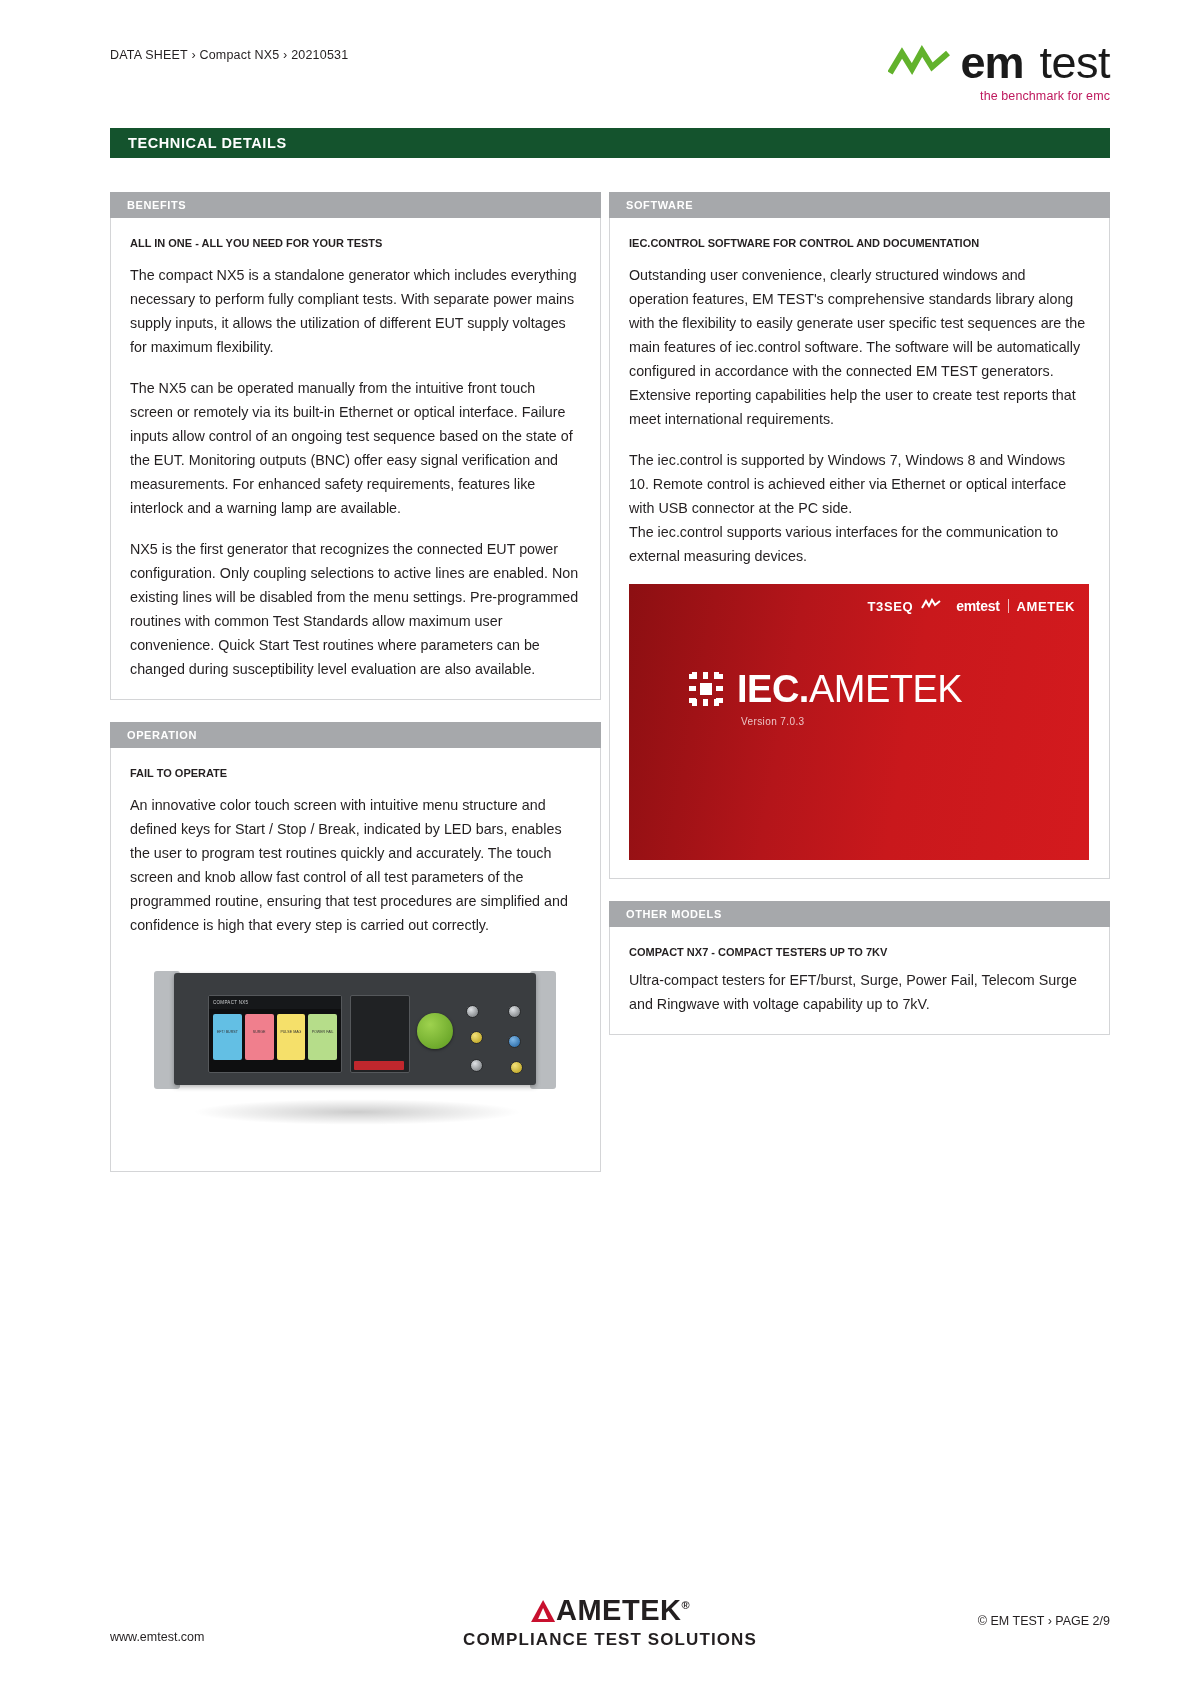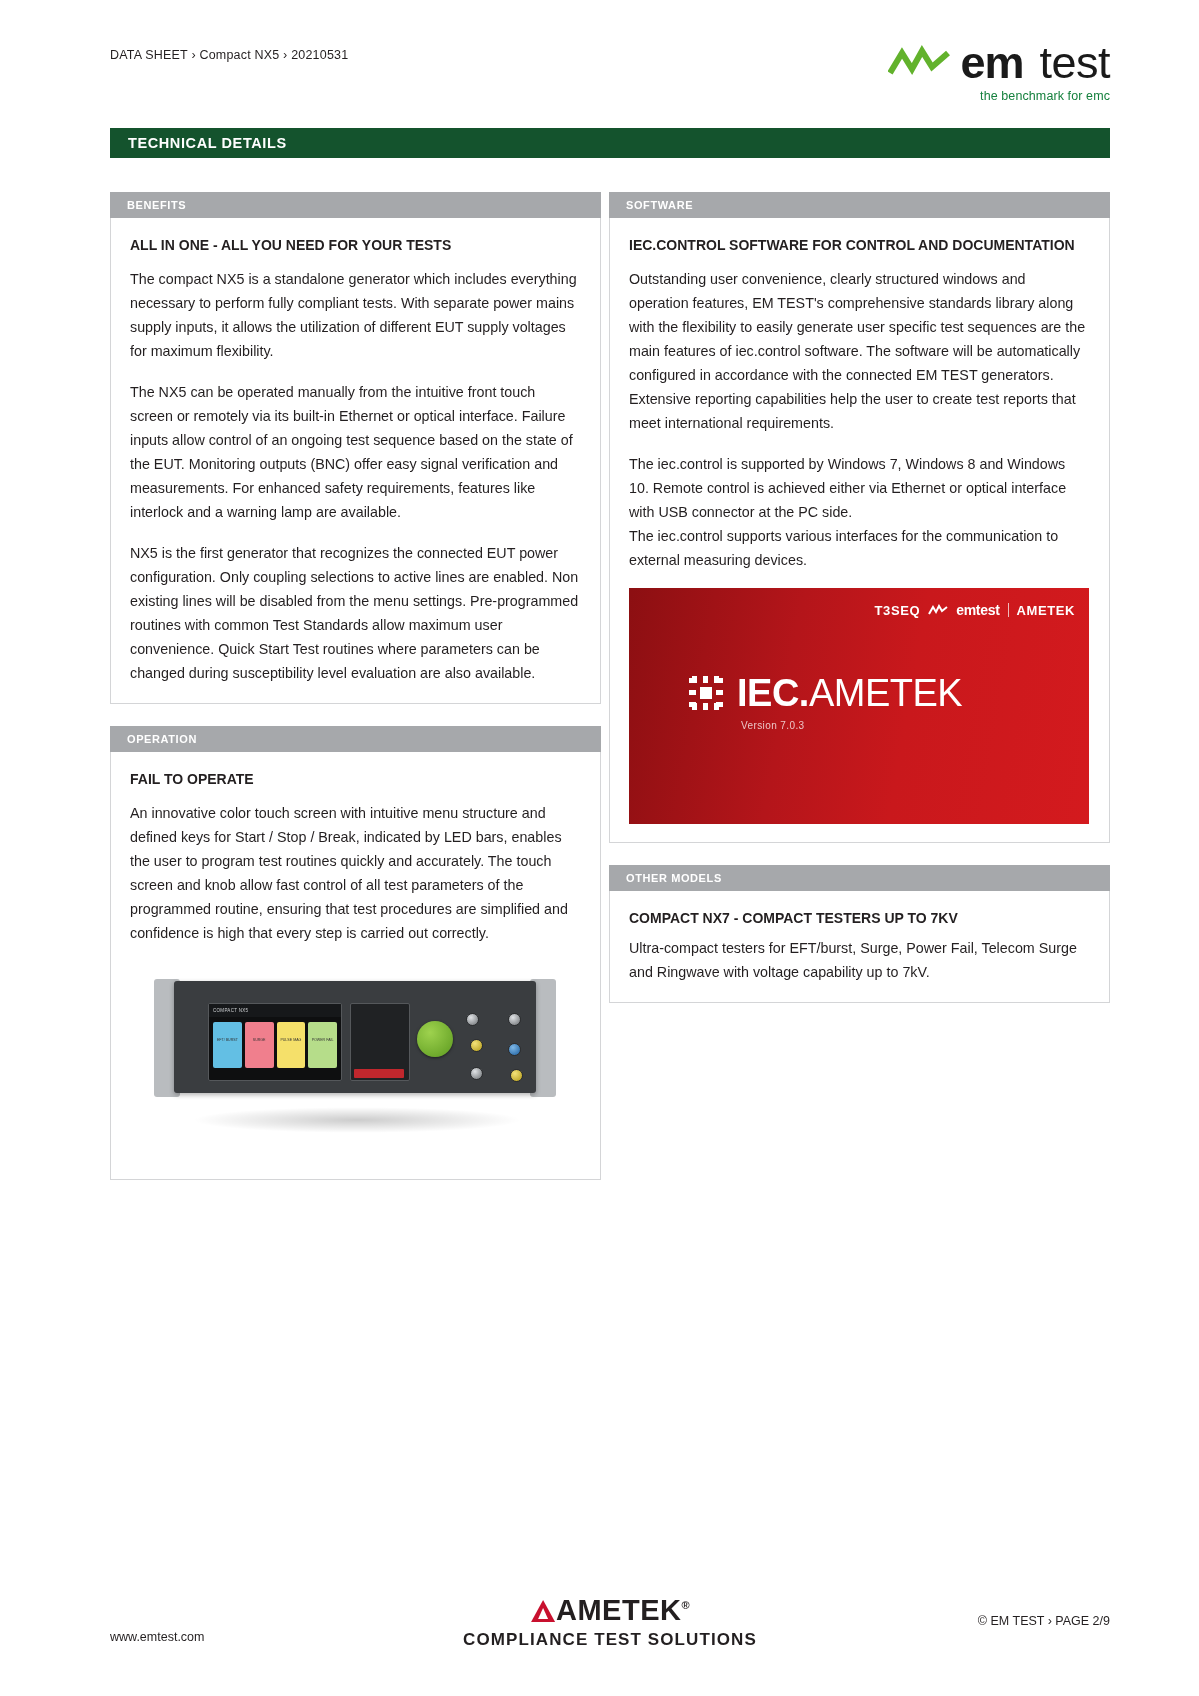"the benchmark for emc" .logo-tag { color: #15803d -> #be185d }
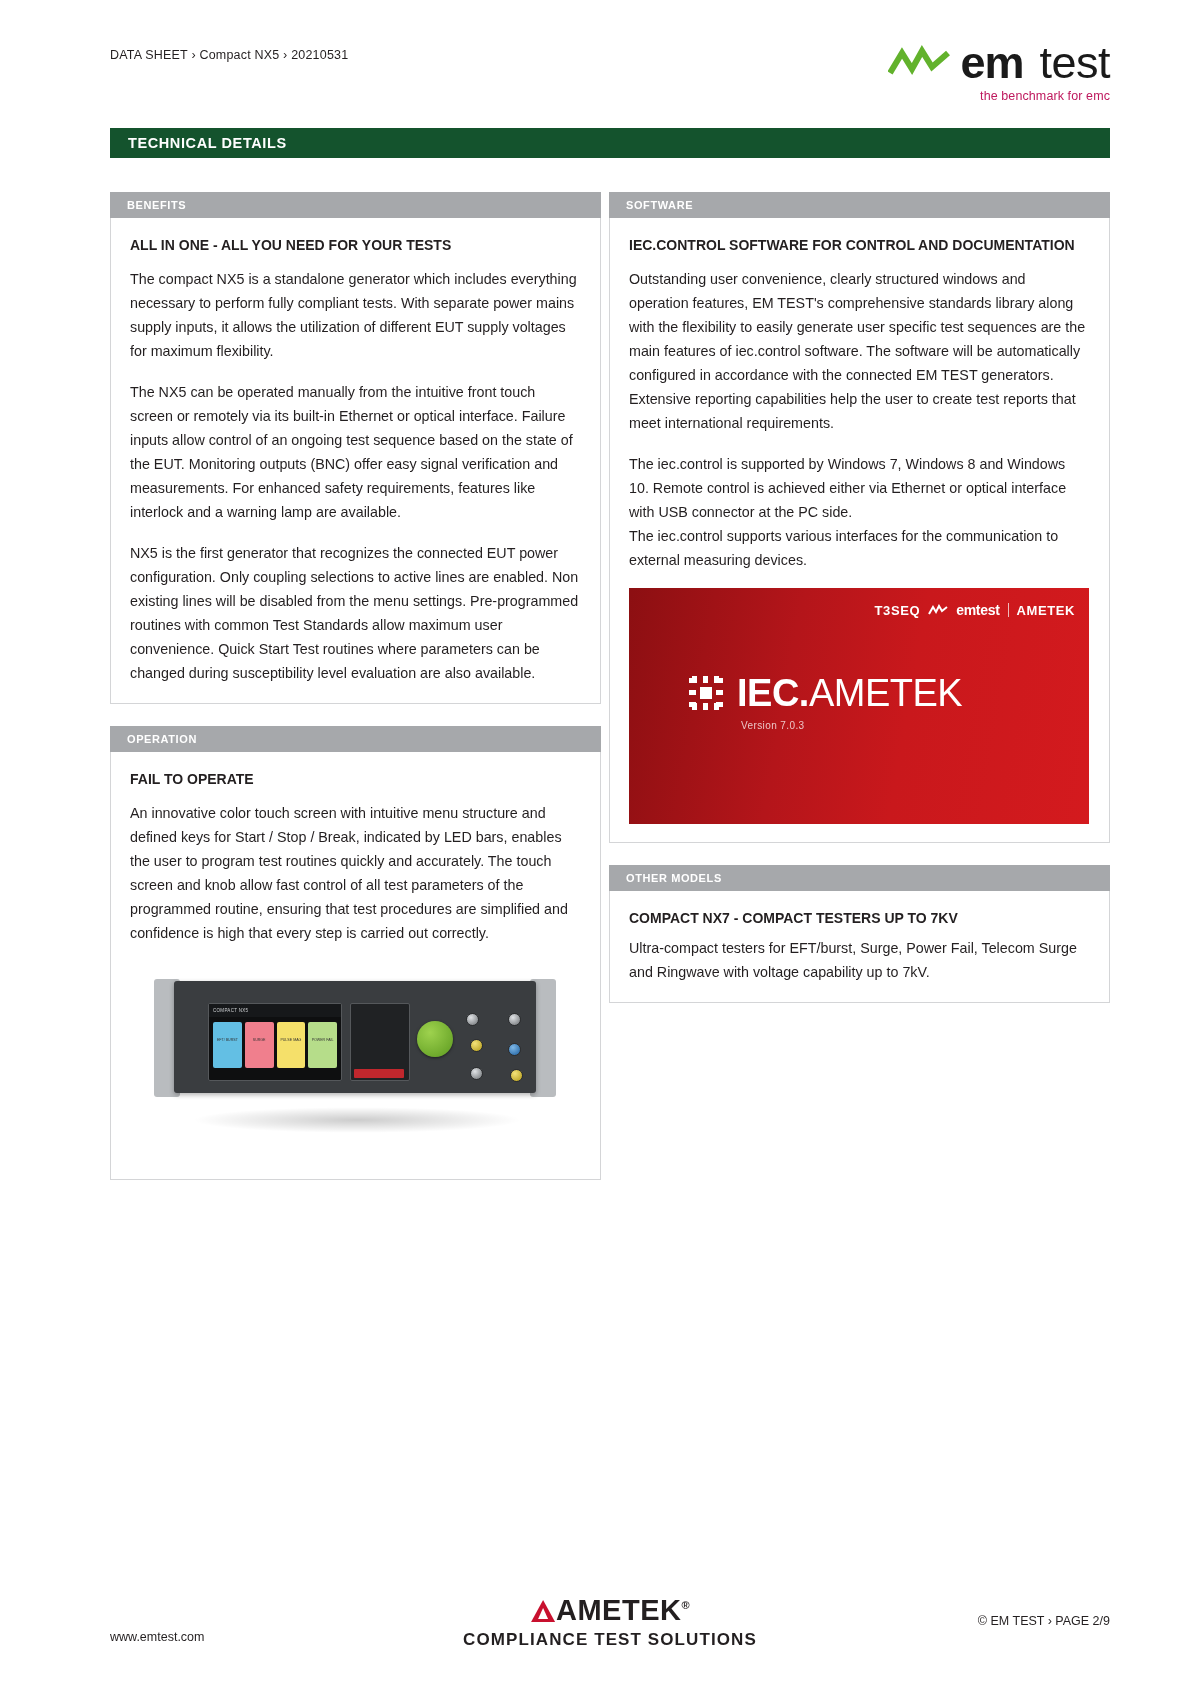"ALL IN ONE - ALL" .panel-title { font-size: 14px -> 11px }
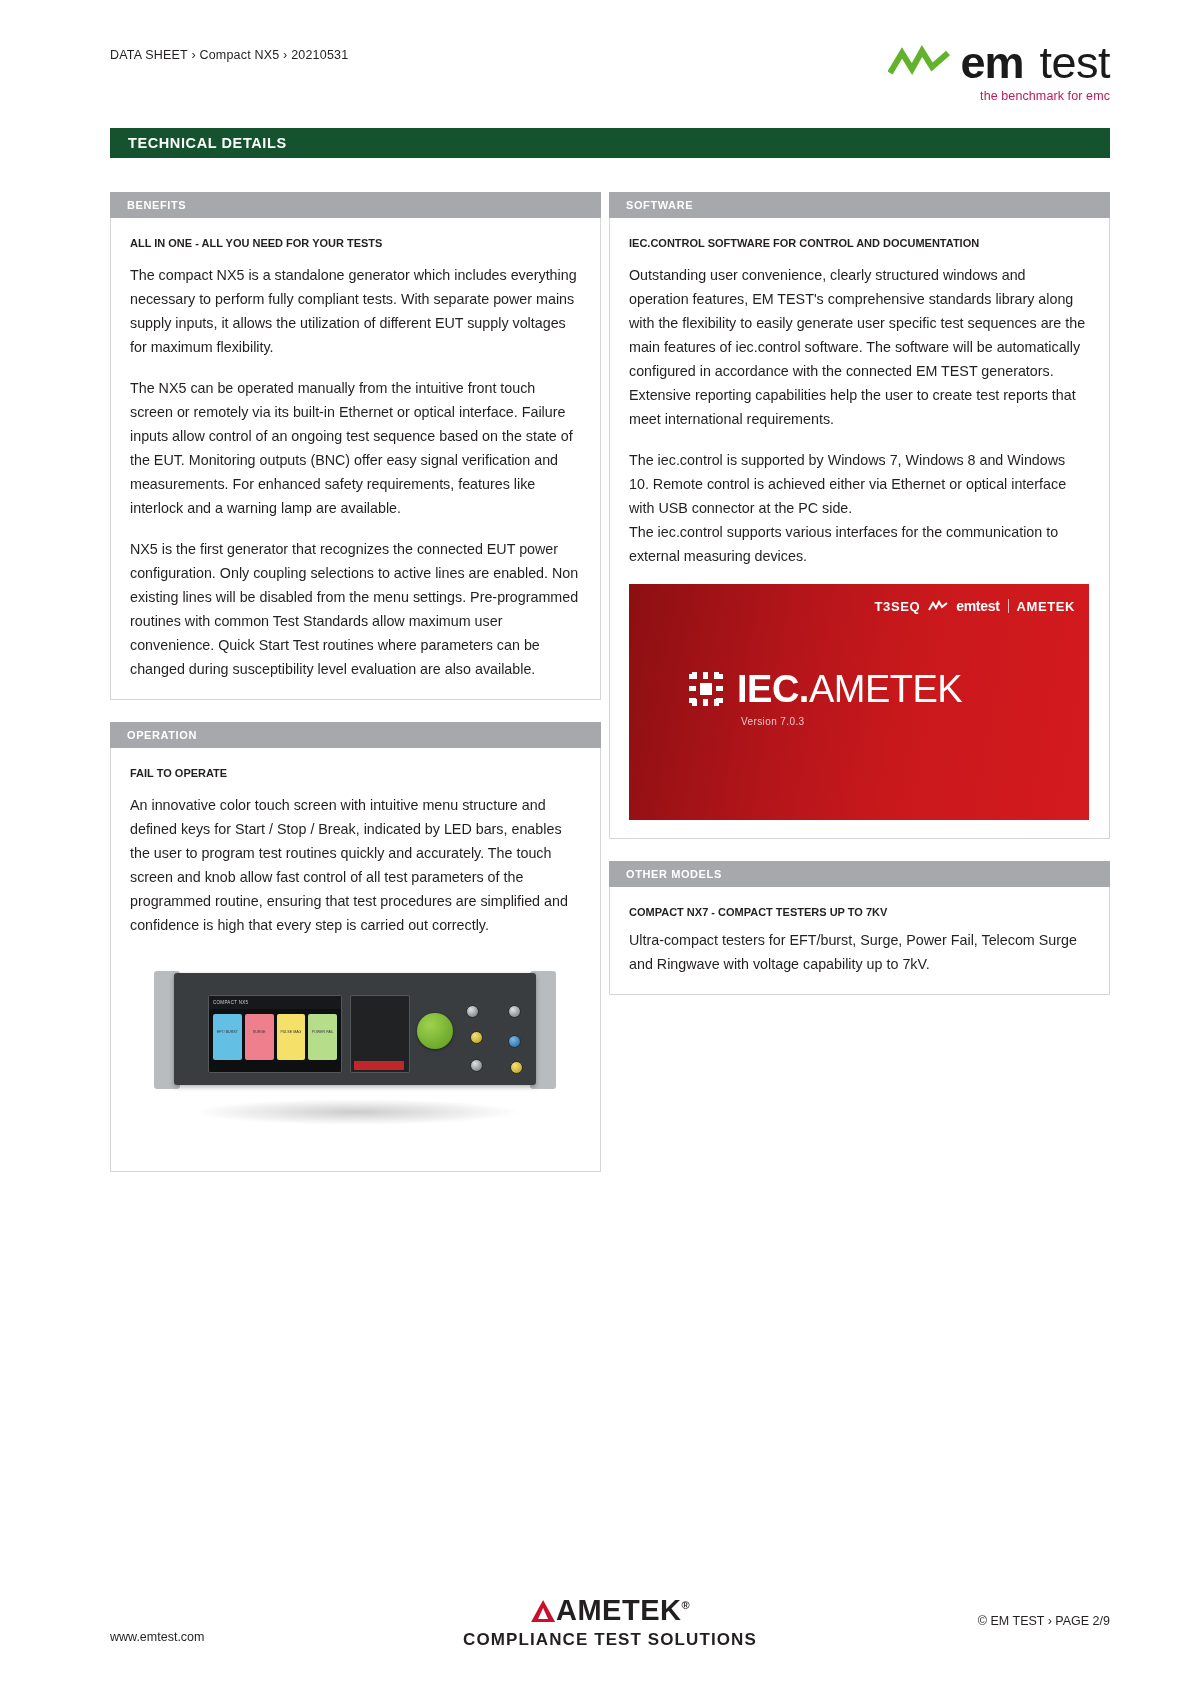"T3SEQ" .iec-image { height: 236px -> 276px }
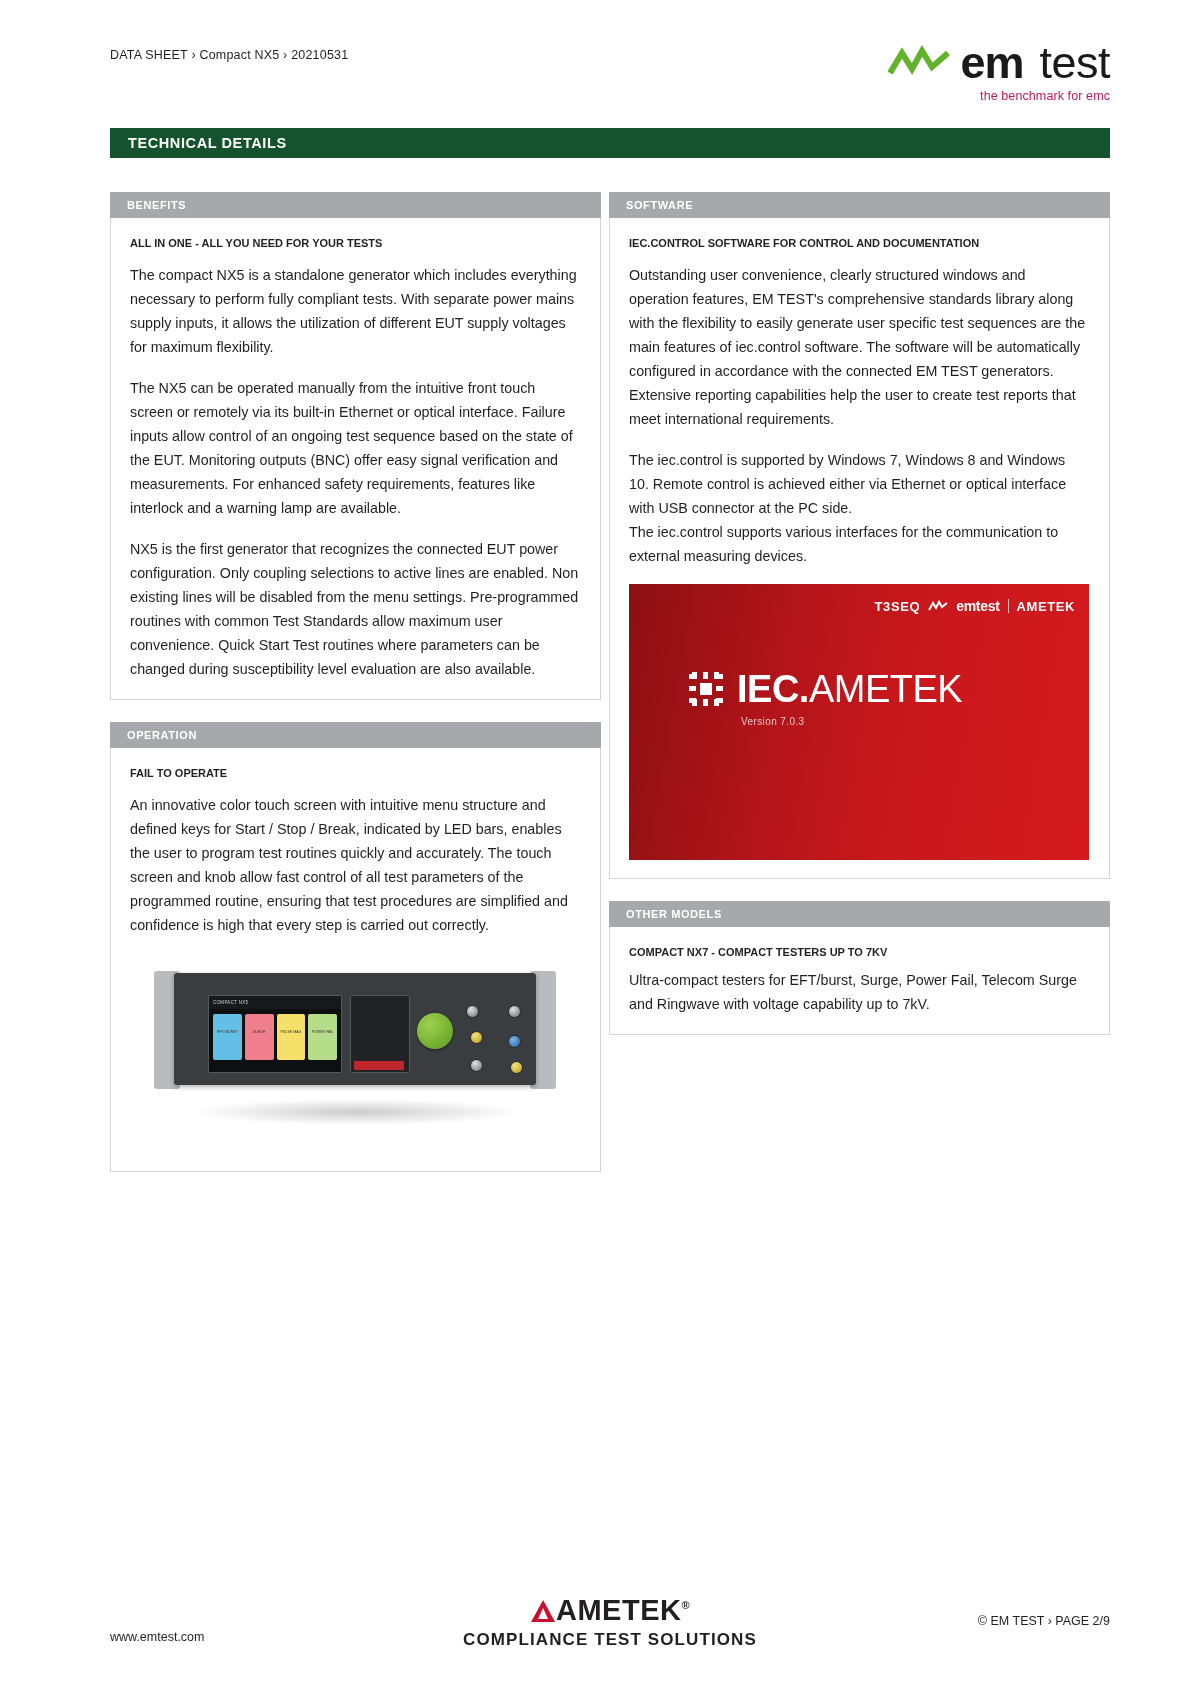"emtest" .iec-brandrow .emtest-mini { align-items: center -> none; gap: 8px -> 15px }
